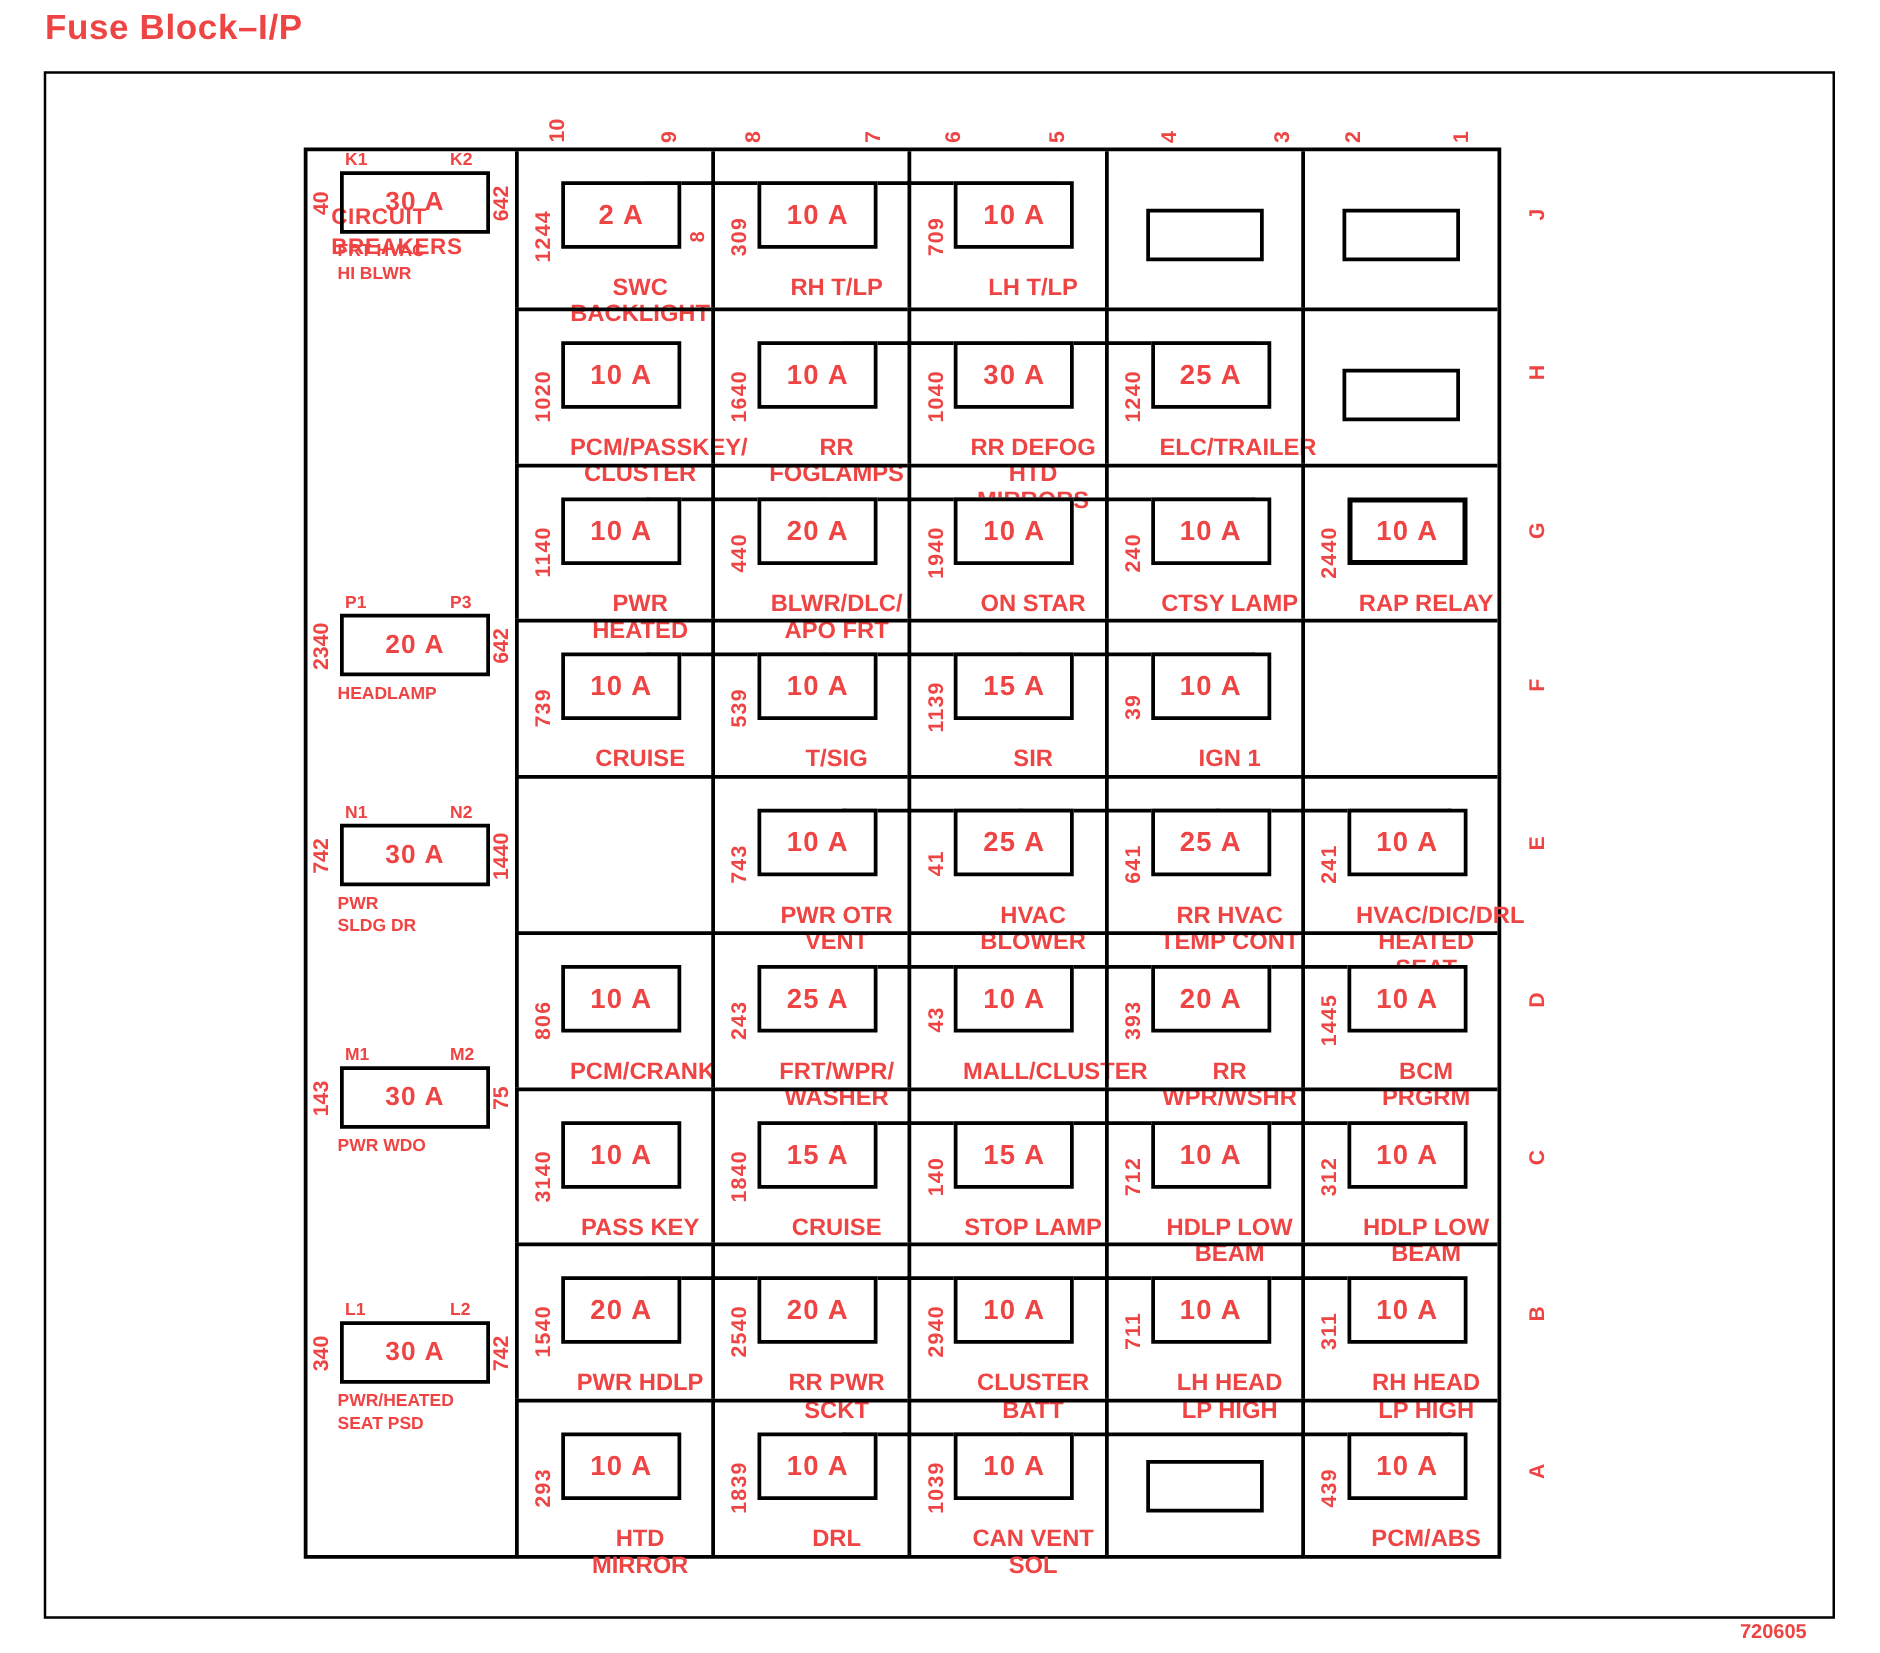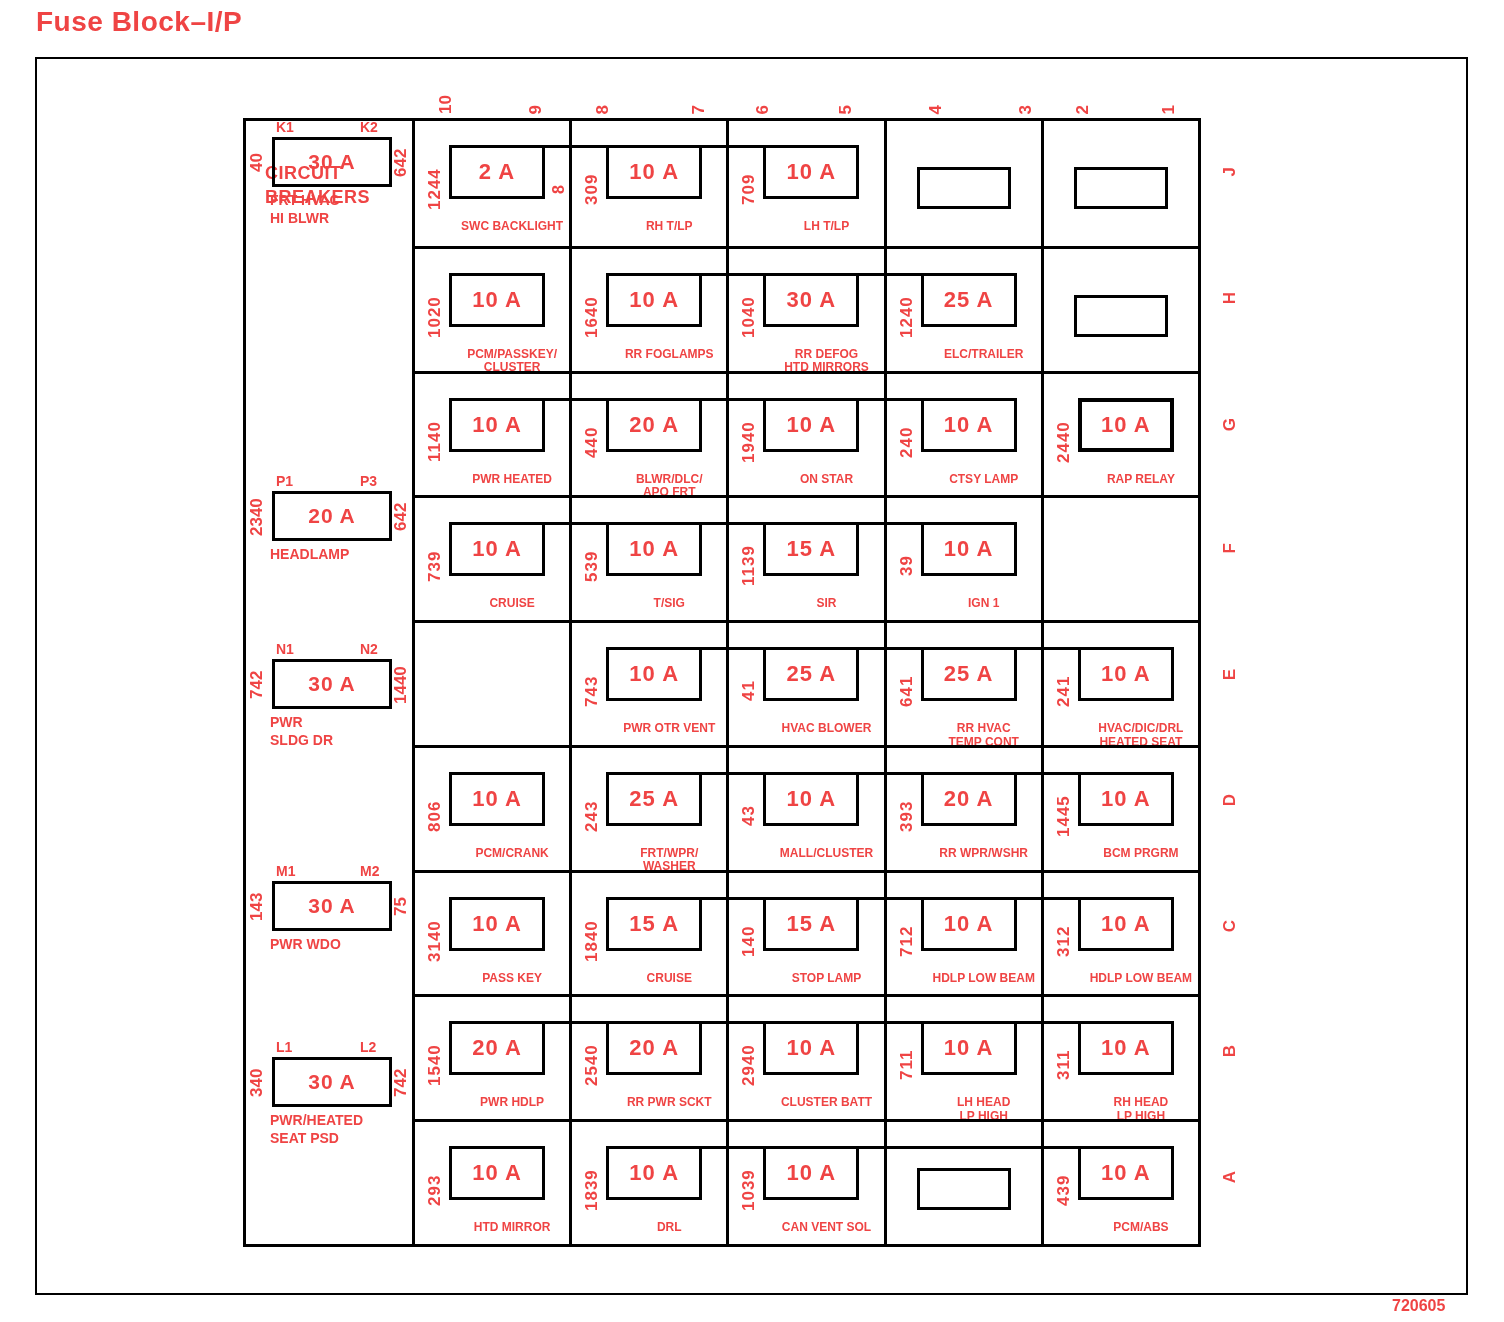"SWC BACKLIGHT" .fuse-label { font-size: 12px -> 19px }
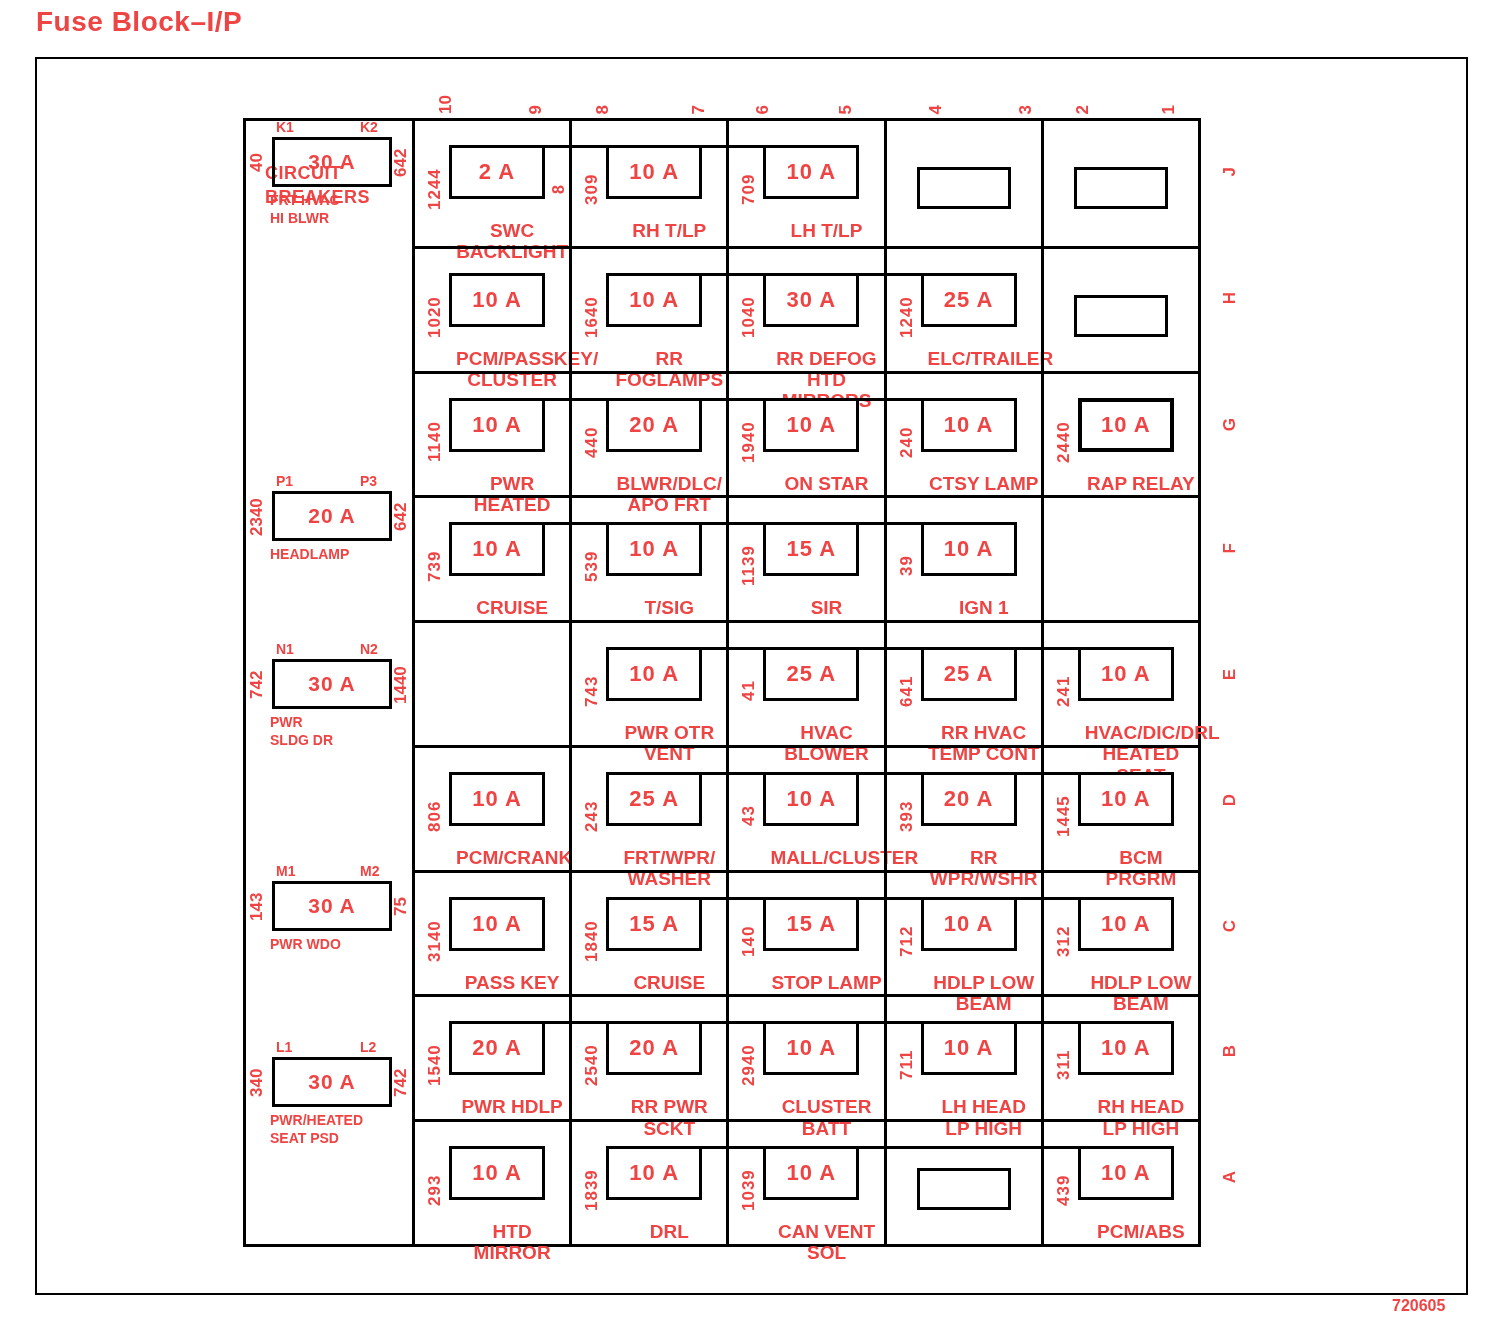"M1" .cb-item:nth-of-type(4) { top: 744px -> 716px }
